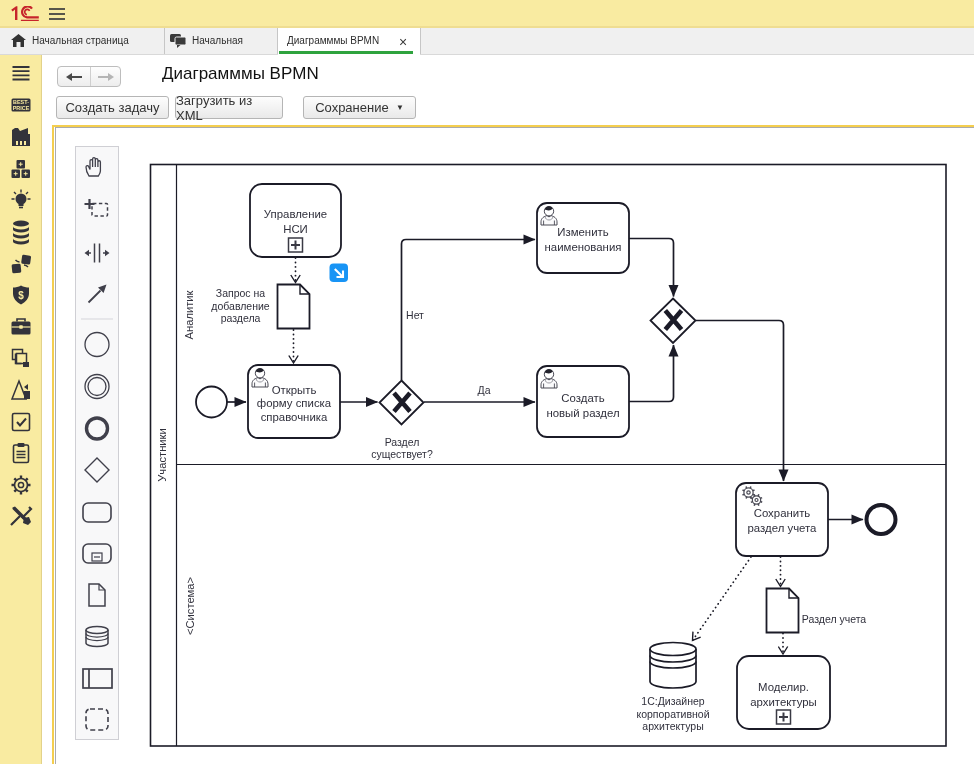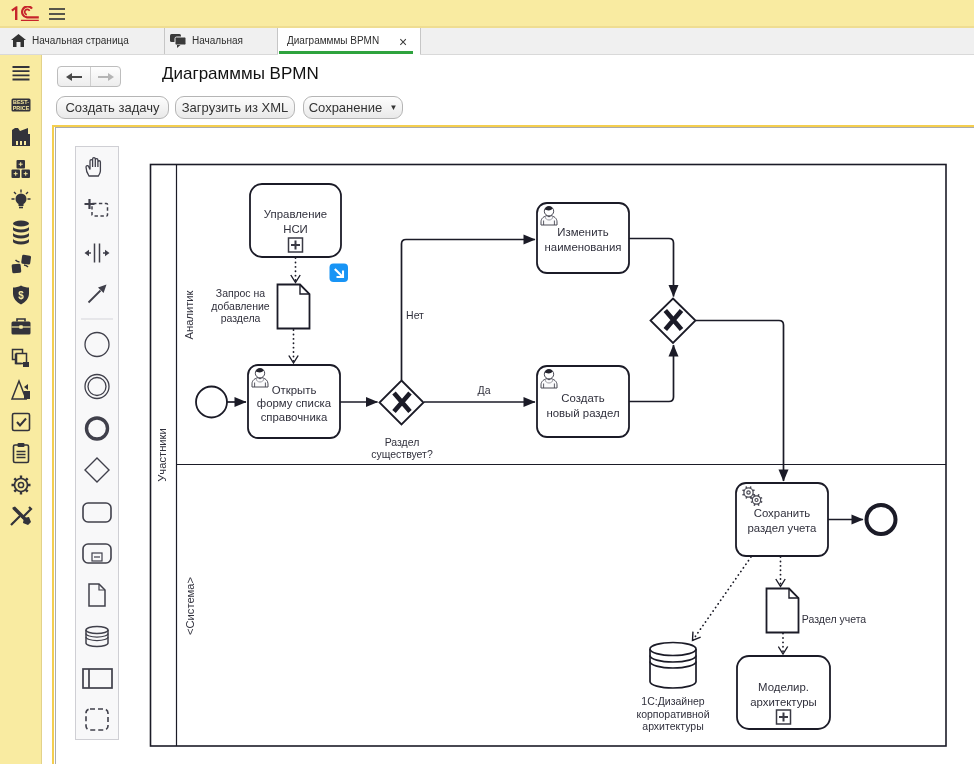"Создать задачу" .btn { border-radius: 9px -> 3px }
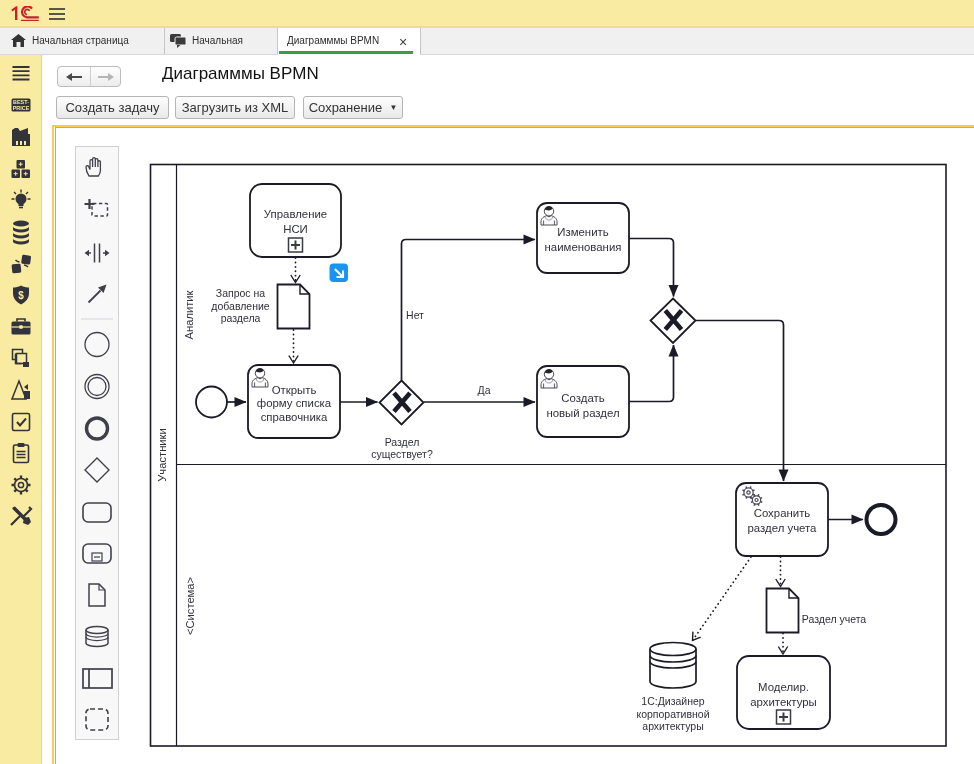"Загрузить из XML" div.btn { width: 120px -> 108px }
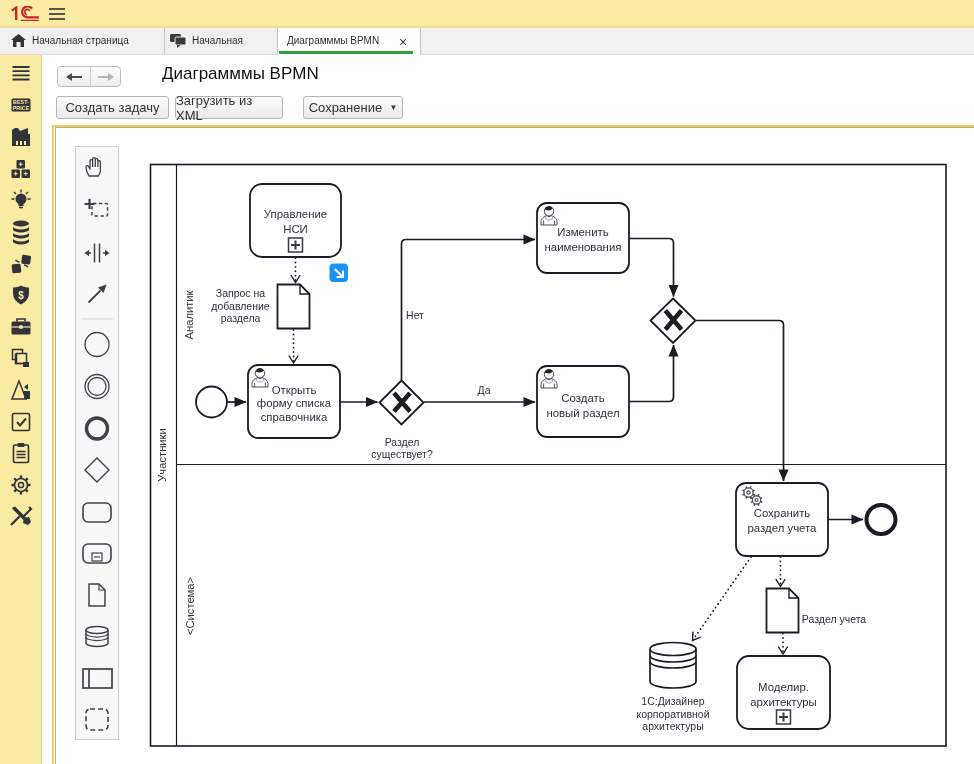"Сохранение" div.btn { width: 100px -> 113px }
